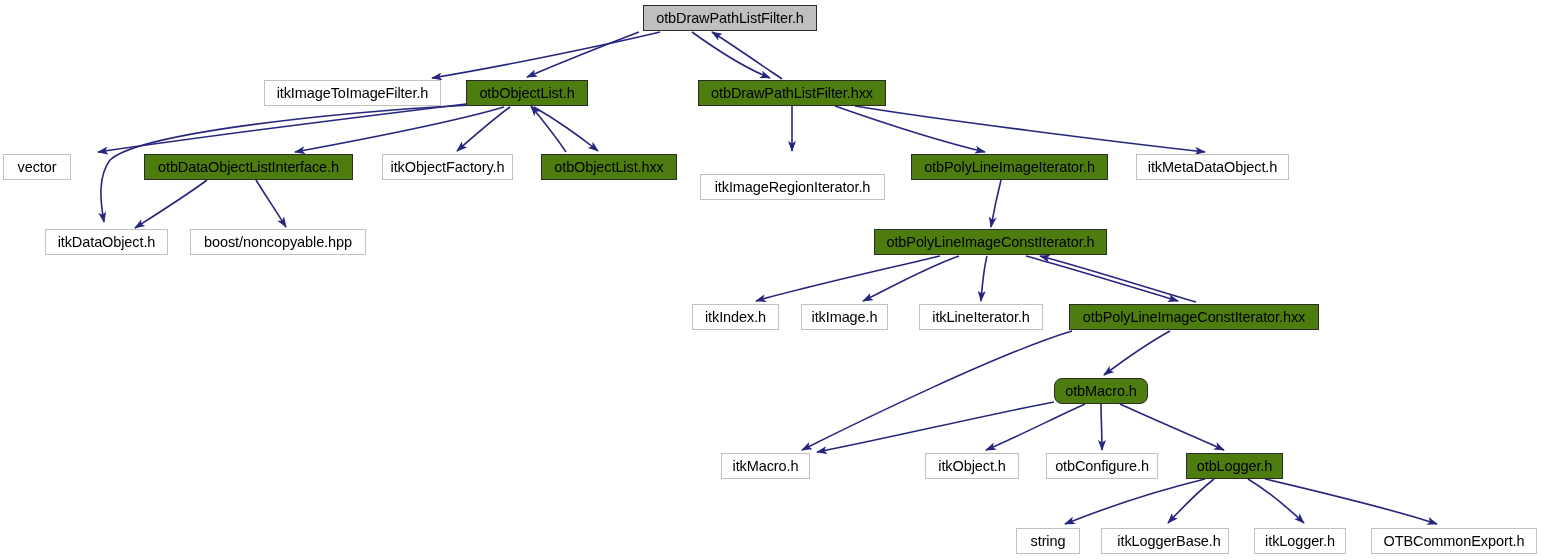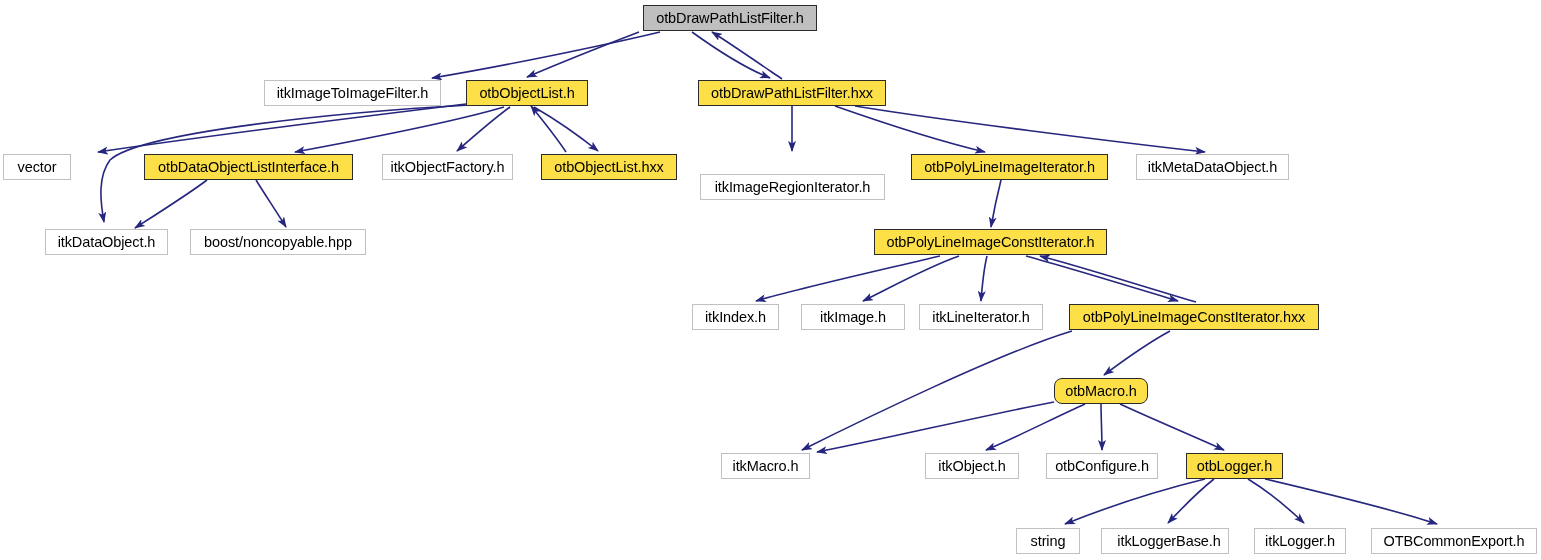"otbObjectList.h" .gnode.bold { background: #fde047 -> #4d7c0f }
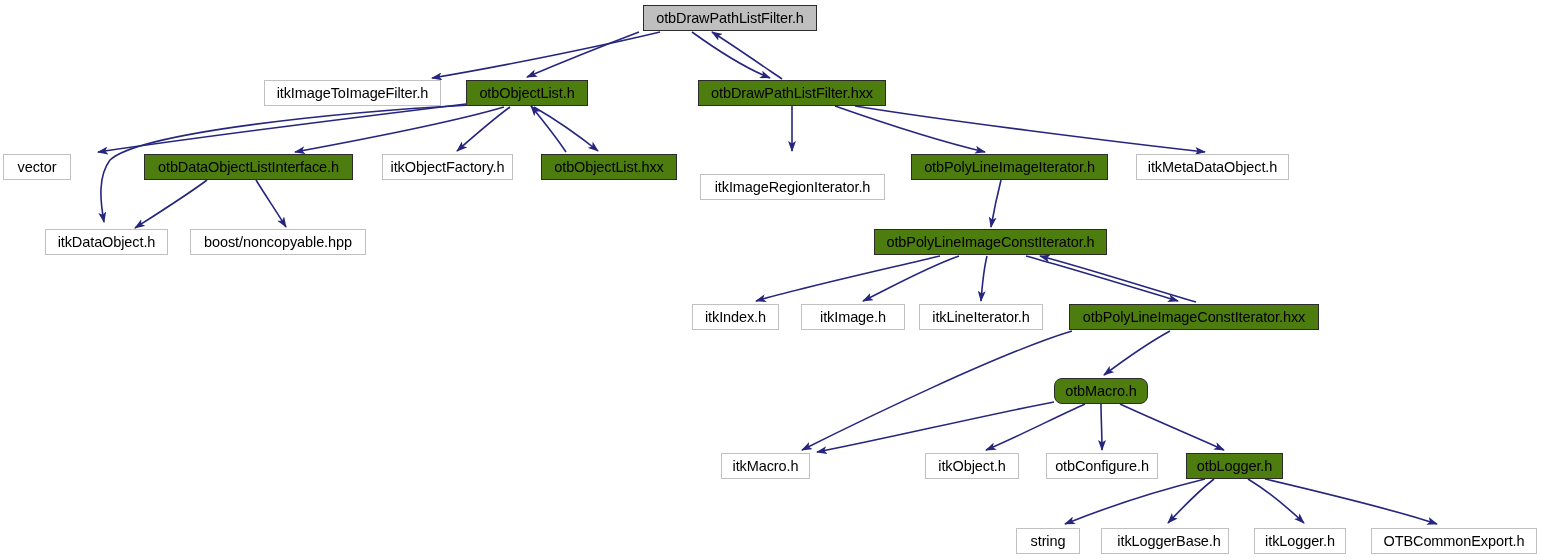"itkImage.h" div.gnode { width: 104px -> 87px }
